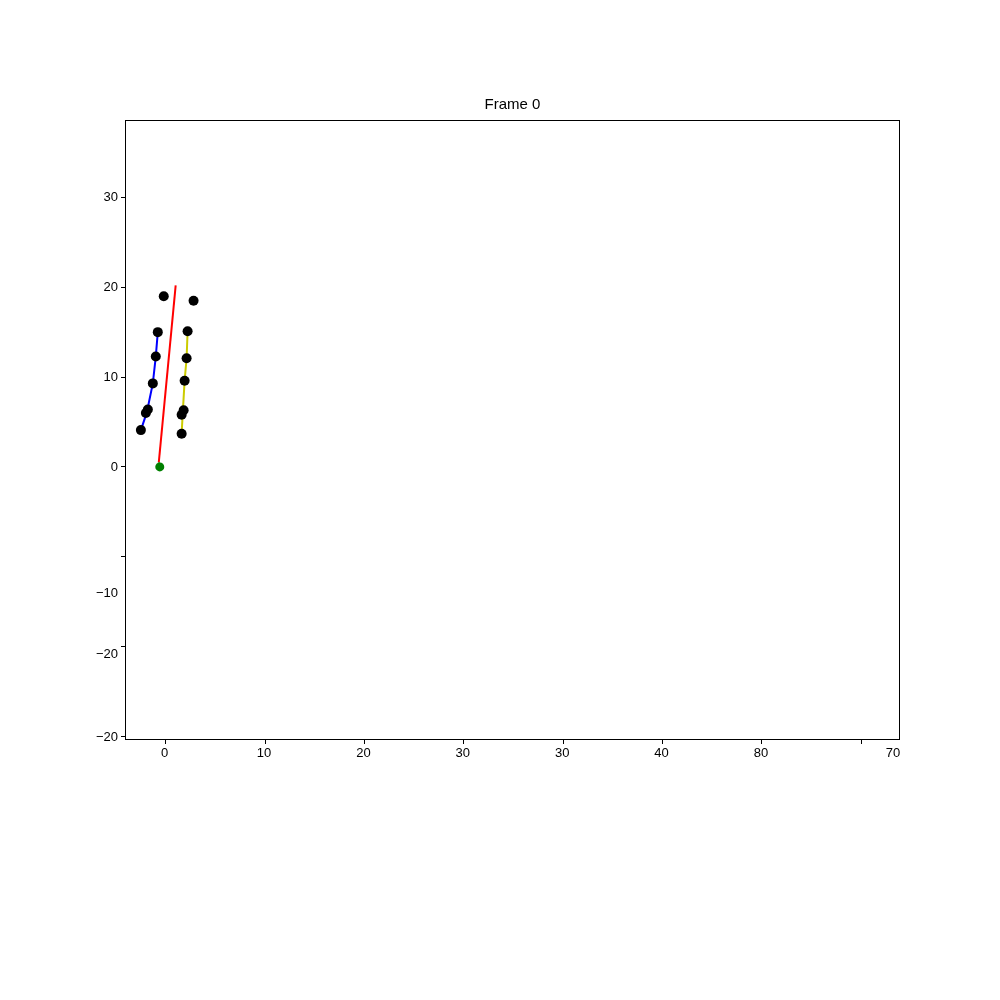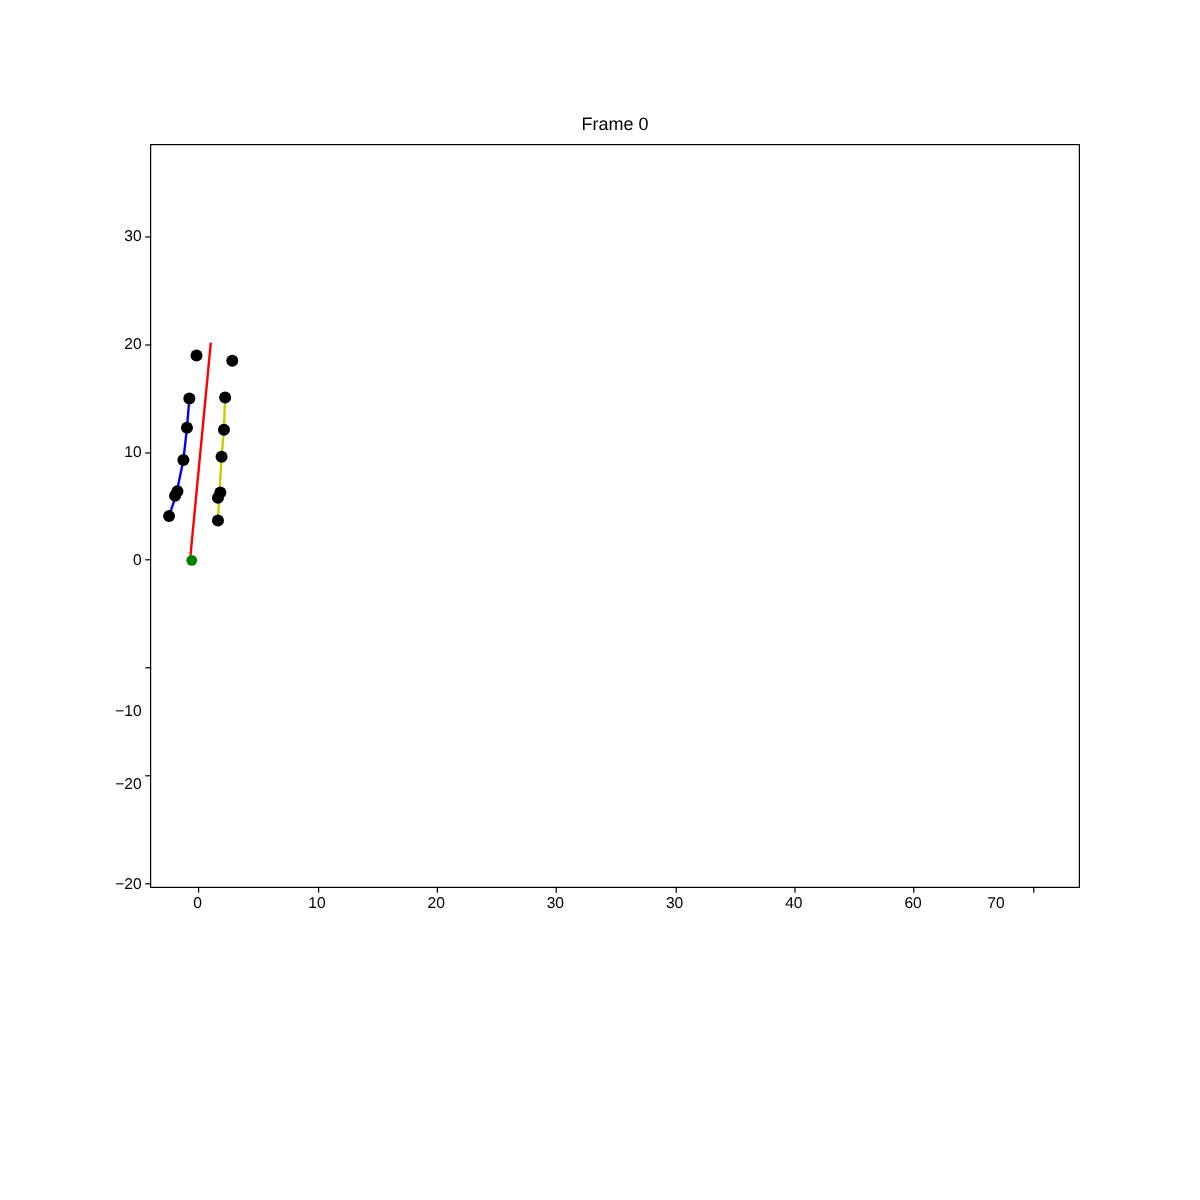"60" div.tick-label-x { text: 60 -> 80 }
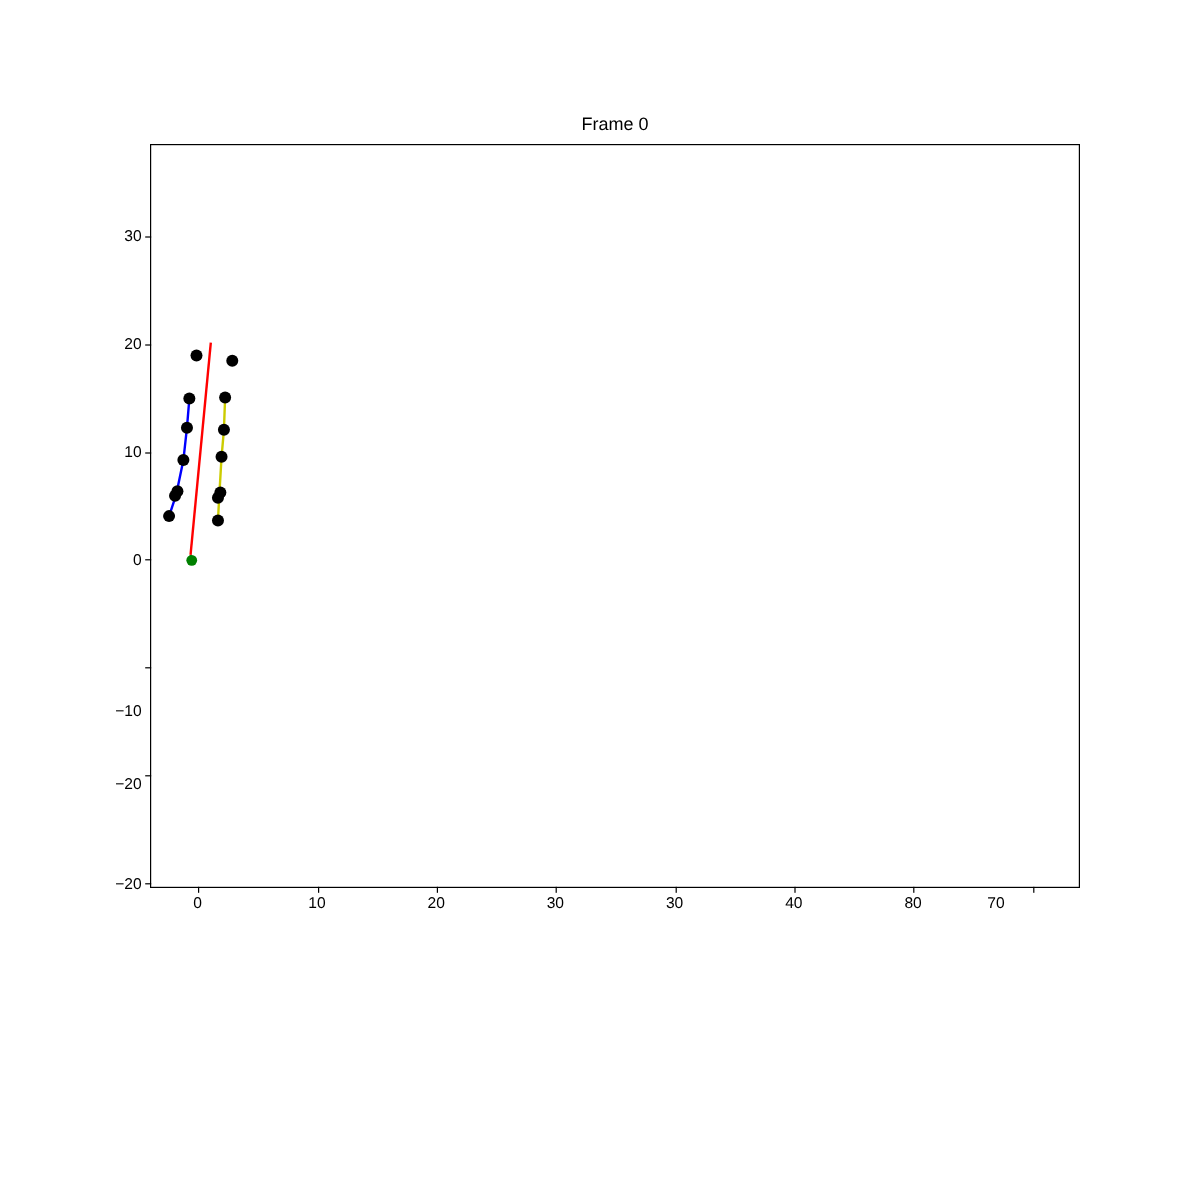"70" div.tick-label-x { left: 830px -> 893px }
